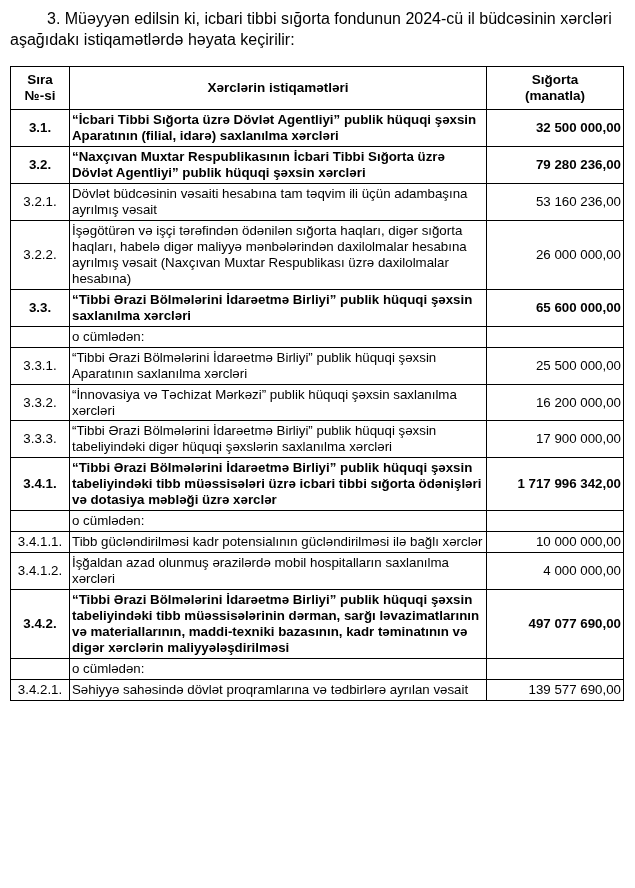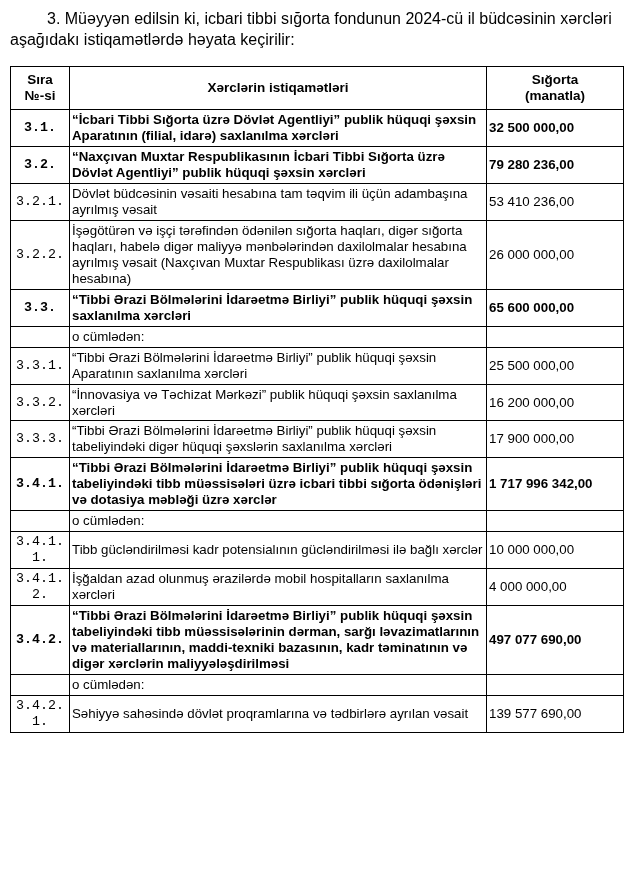"3.1." td.num { font-family: Liberation Mono, monospace -> none }
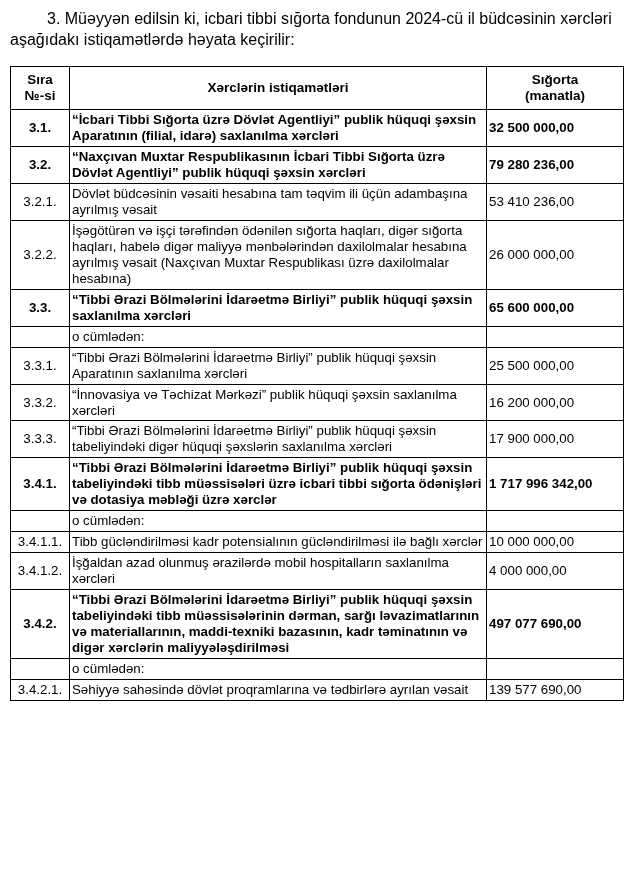"32 500 000,00" td.amount { text-align: left -> right }
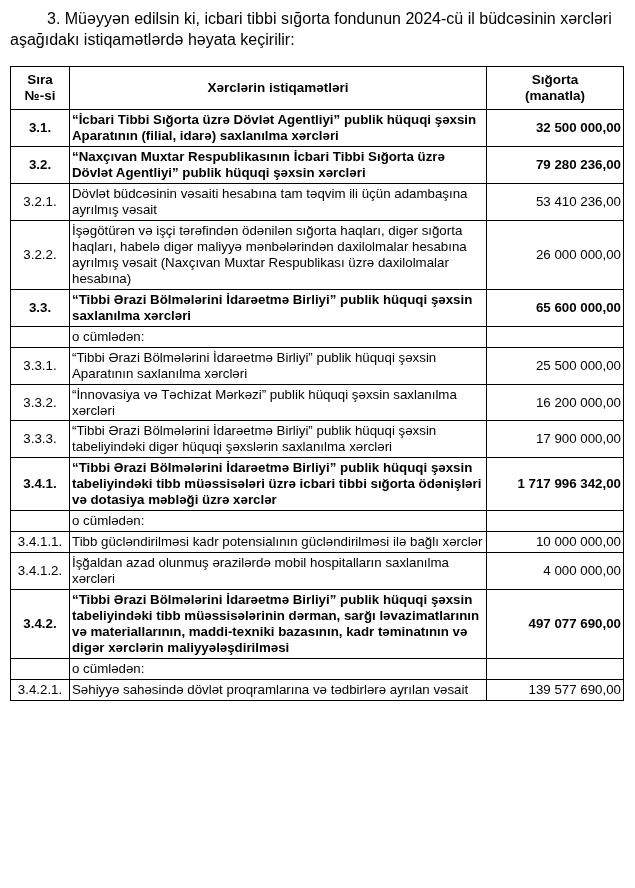"53 410 236,00" td.amount { text: 53 410 236,00 -> 53 160 236,00 }
